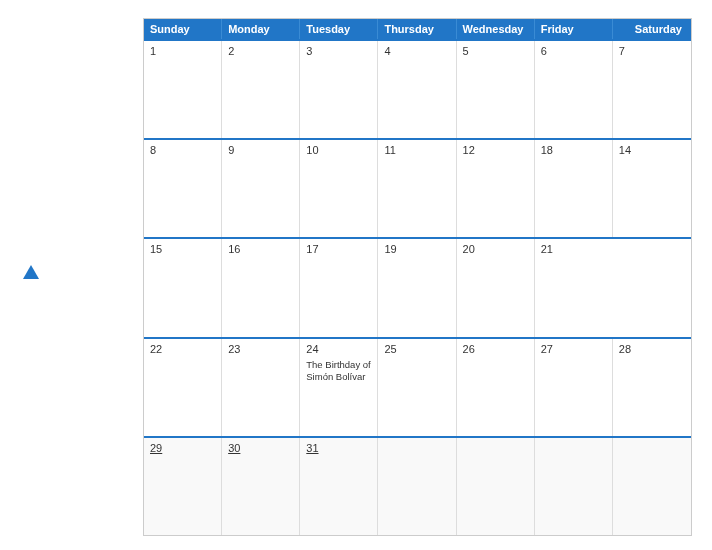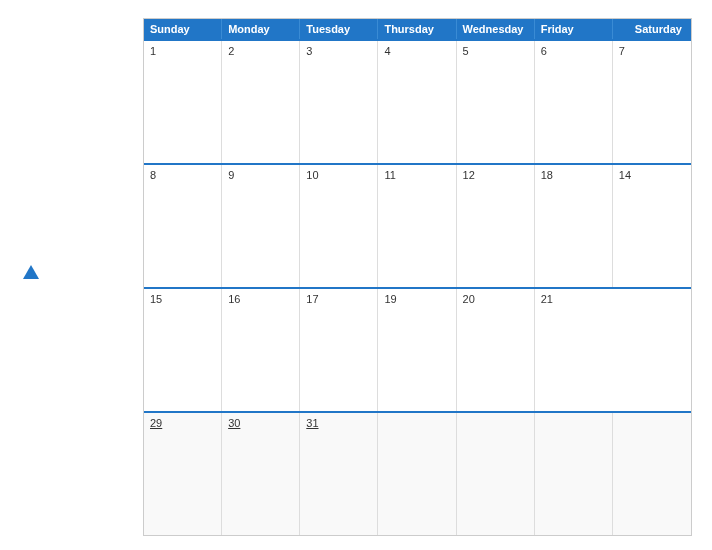"22" div.cal-week { html: none -> <div> <div> <div>22</div> </div> <div> <div>23</div> </div> <div> <div>24</div> <div>The Birthday of Simón Bolívar</div> </div> <div> <div>25</div> </div> <div> <div>26</div> </div> <div> <div>27</div> </div> <div> <div>28</div> </div> </div> }
